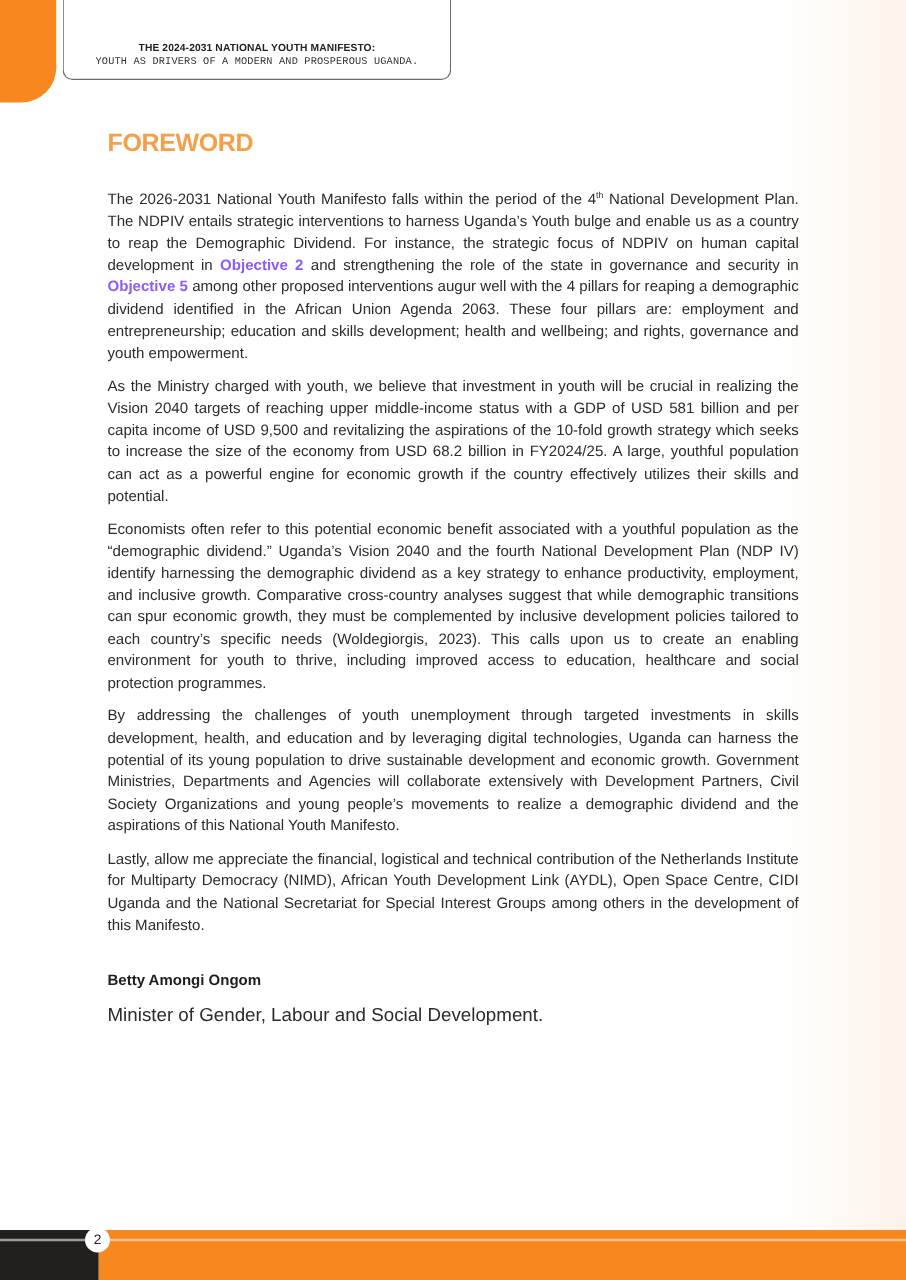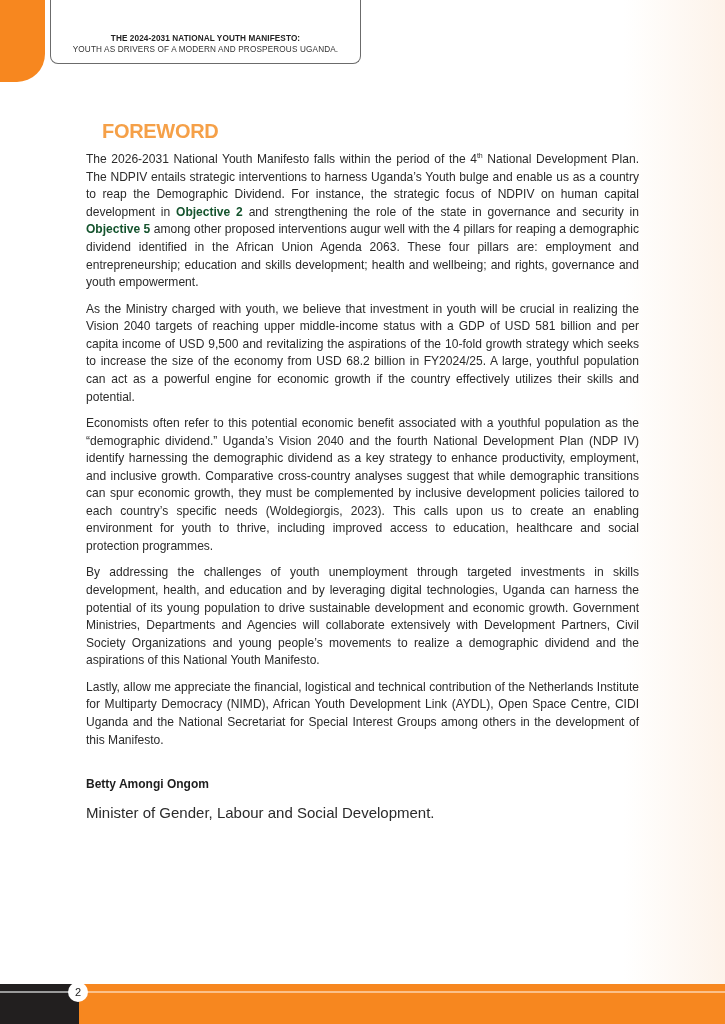"YOUTH AS DRIVERS OF A" .header-subtitle { font-family: none -> Liberation Mono, monospace }
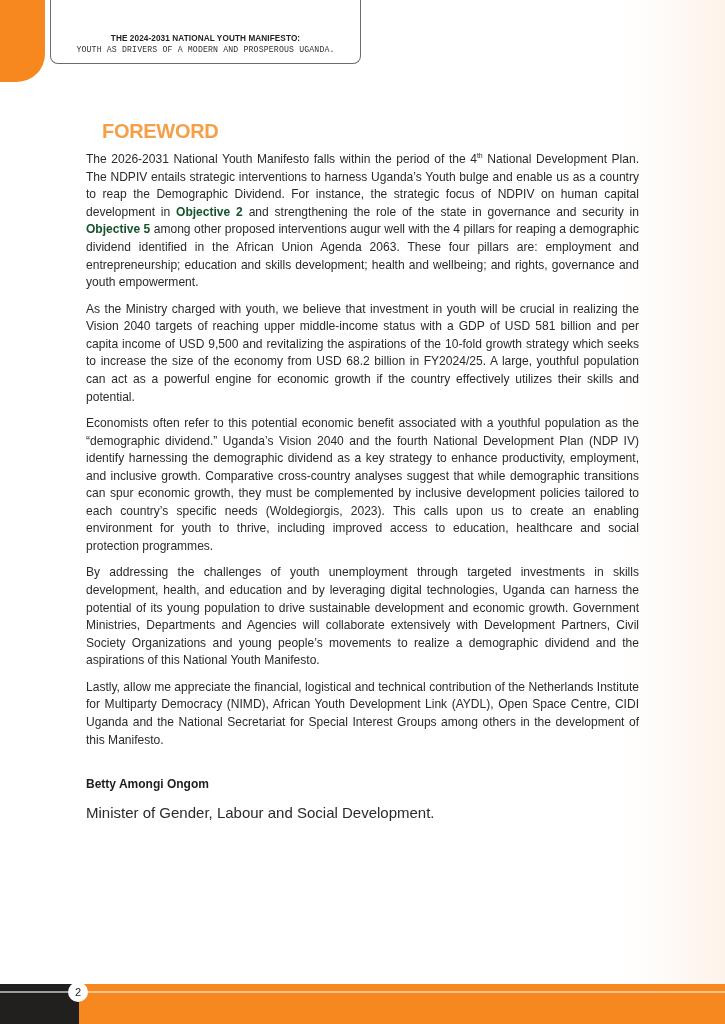"FOREWORD" .page-title { margin: 16px -> 0 }
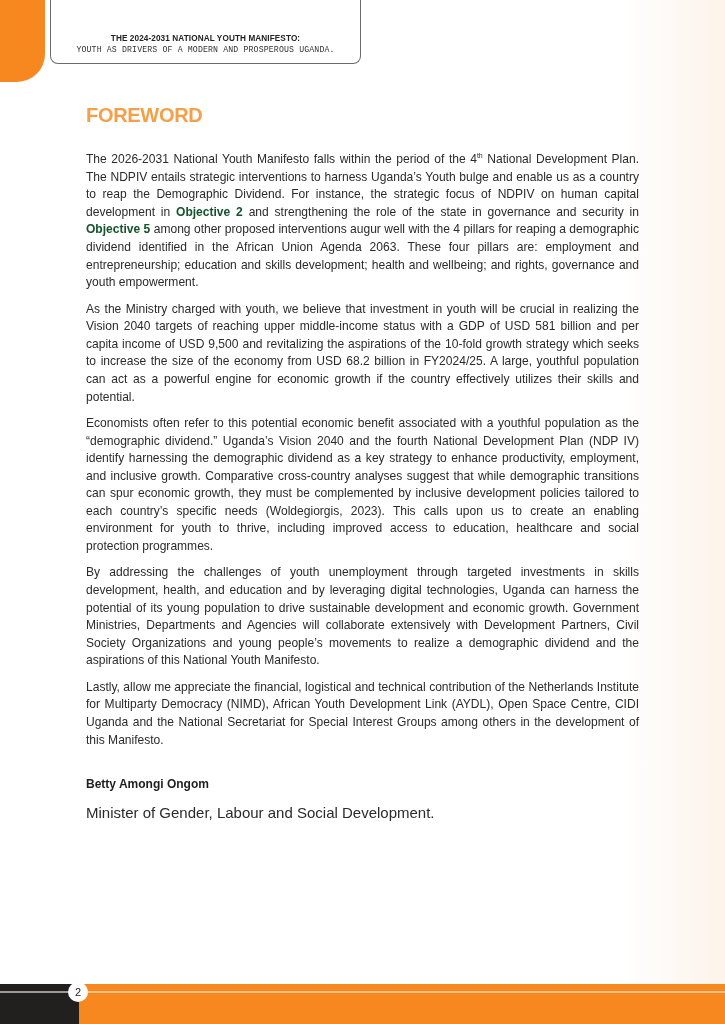"Objective 2" .content b { color: #14532d -> #8b5cf6 }
